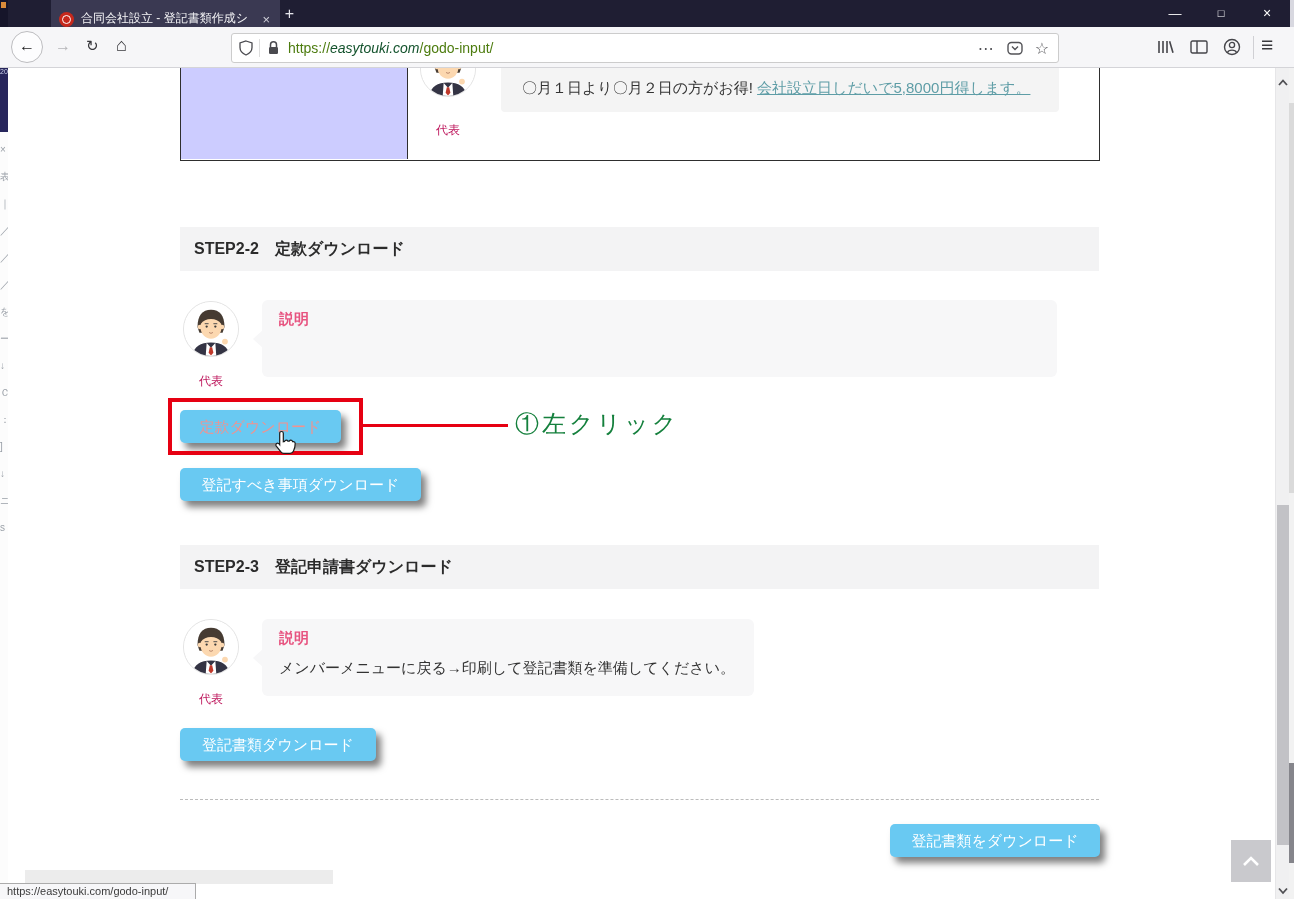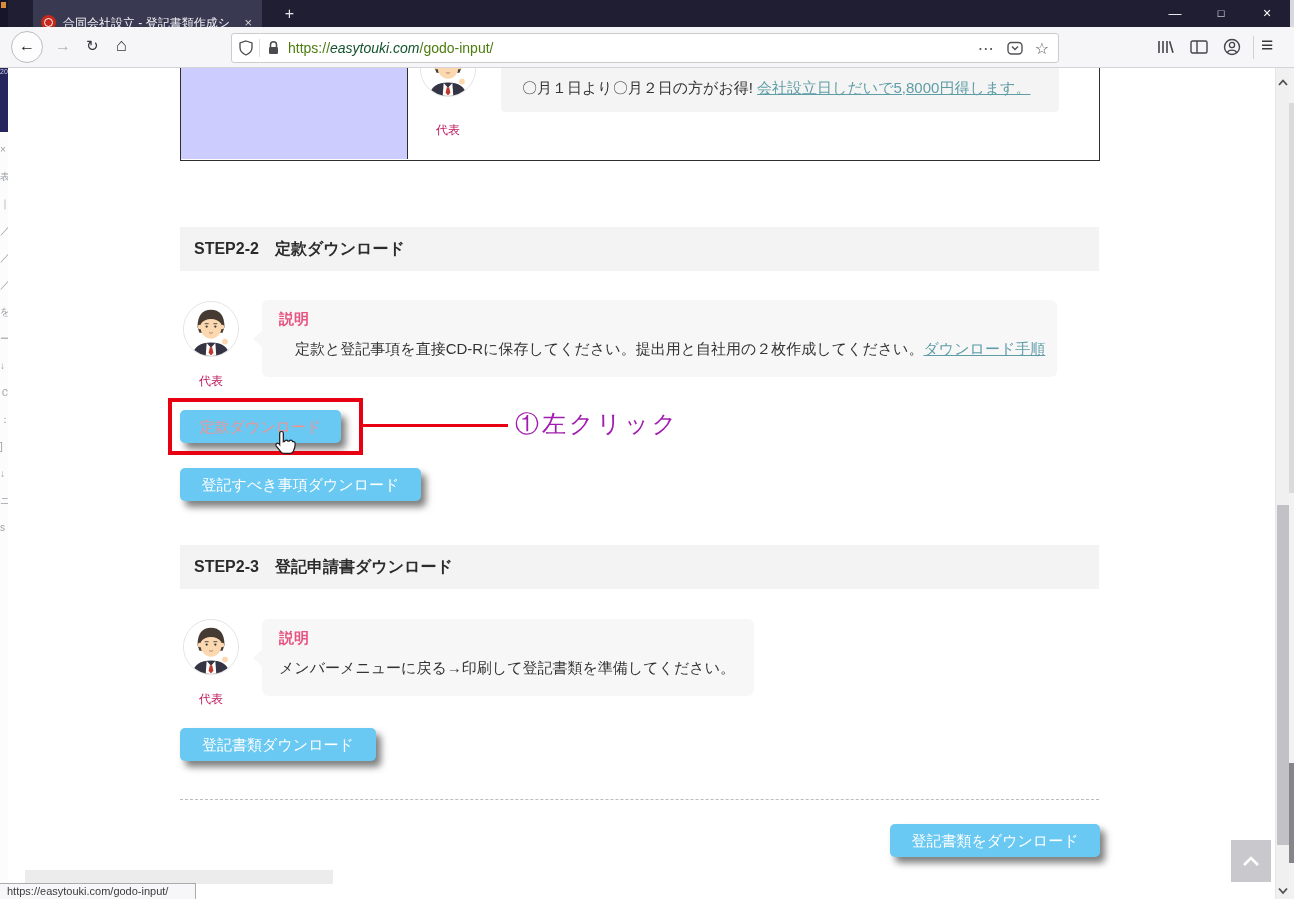"合同会社設立 - 登記書類作成シ" #tab { align-items: flex-start -> flex-end; left: 33px -> 51px; padding: 15px 8px -> 0 8px }
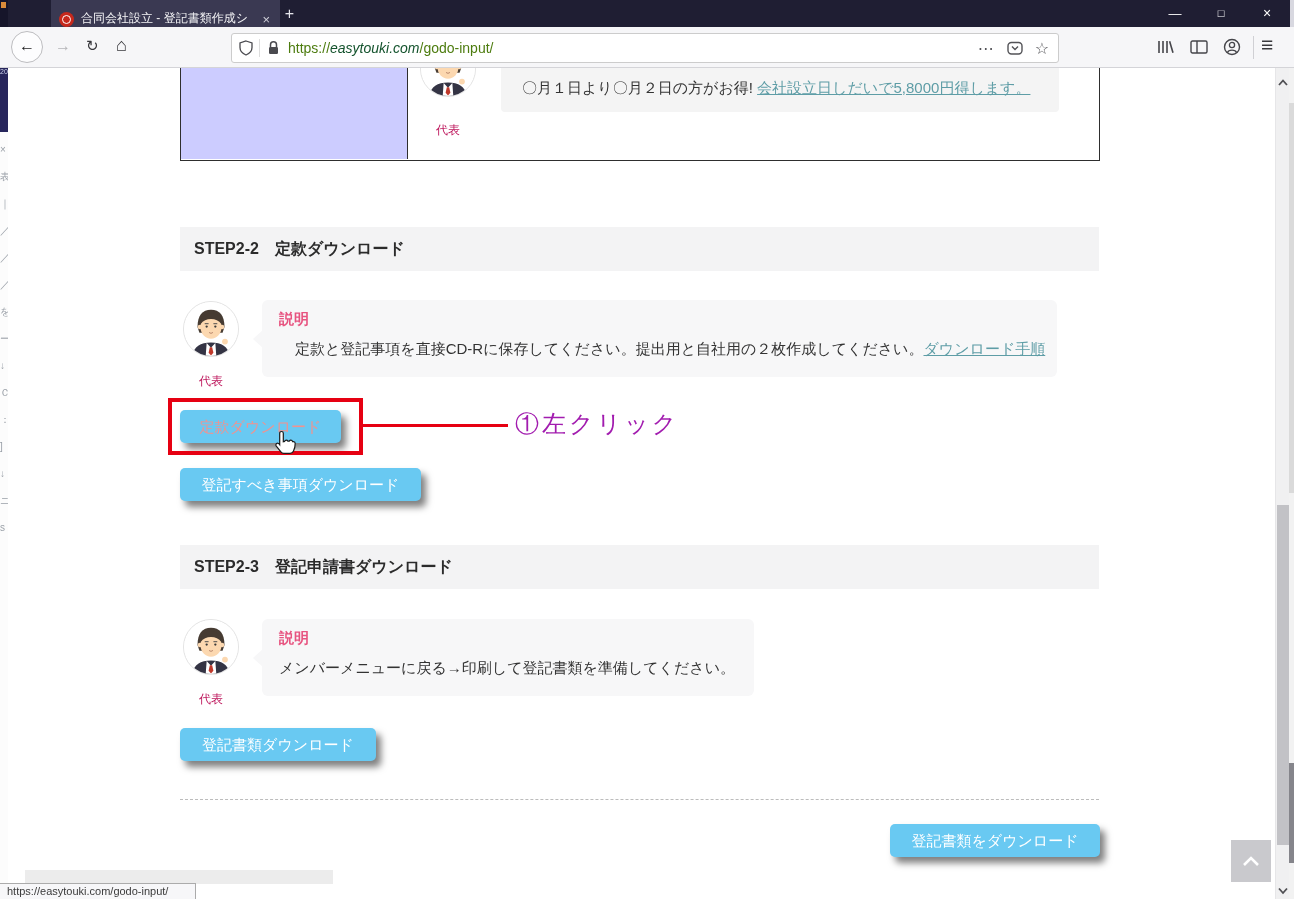"定款と登記事項を直接CD-Rに保存してください。提出用と自社用の２枚作成してくだ" div.note-text { html: <div> <span>定款と登記事項を直接CD-Rに保存してください。提出用と自社用の２枚作成してください。</span><a>ダウンロード手順</a> </div> -> none }
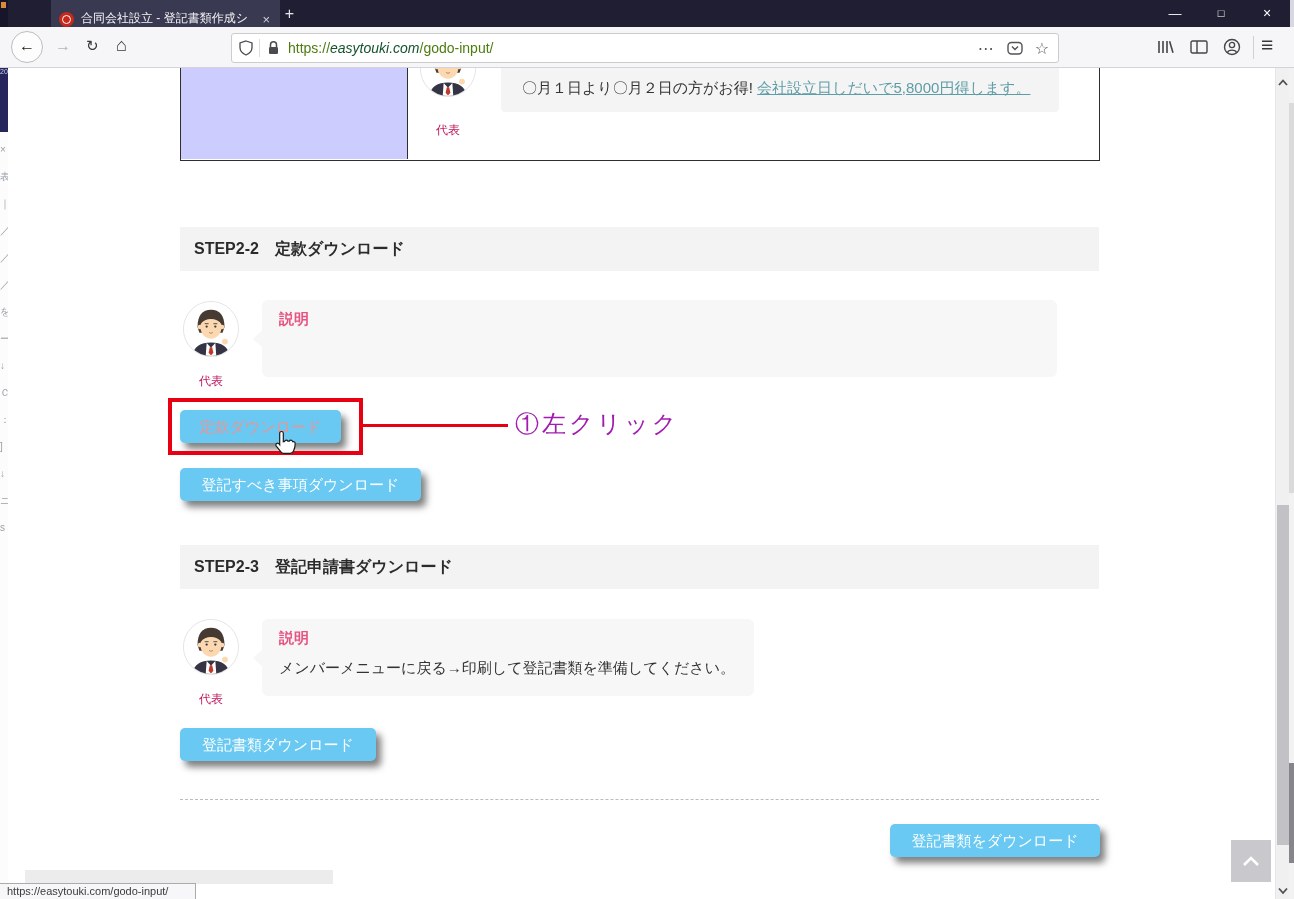"①左クリック" #red-label { color: #a21caf -> #15803d }
